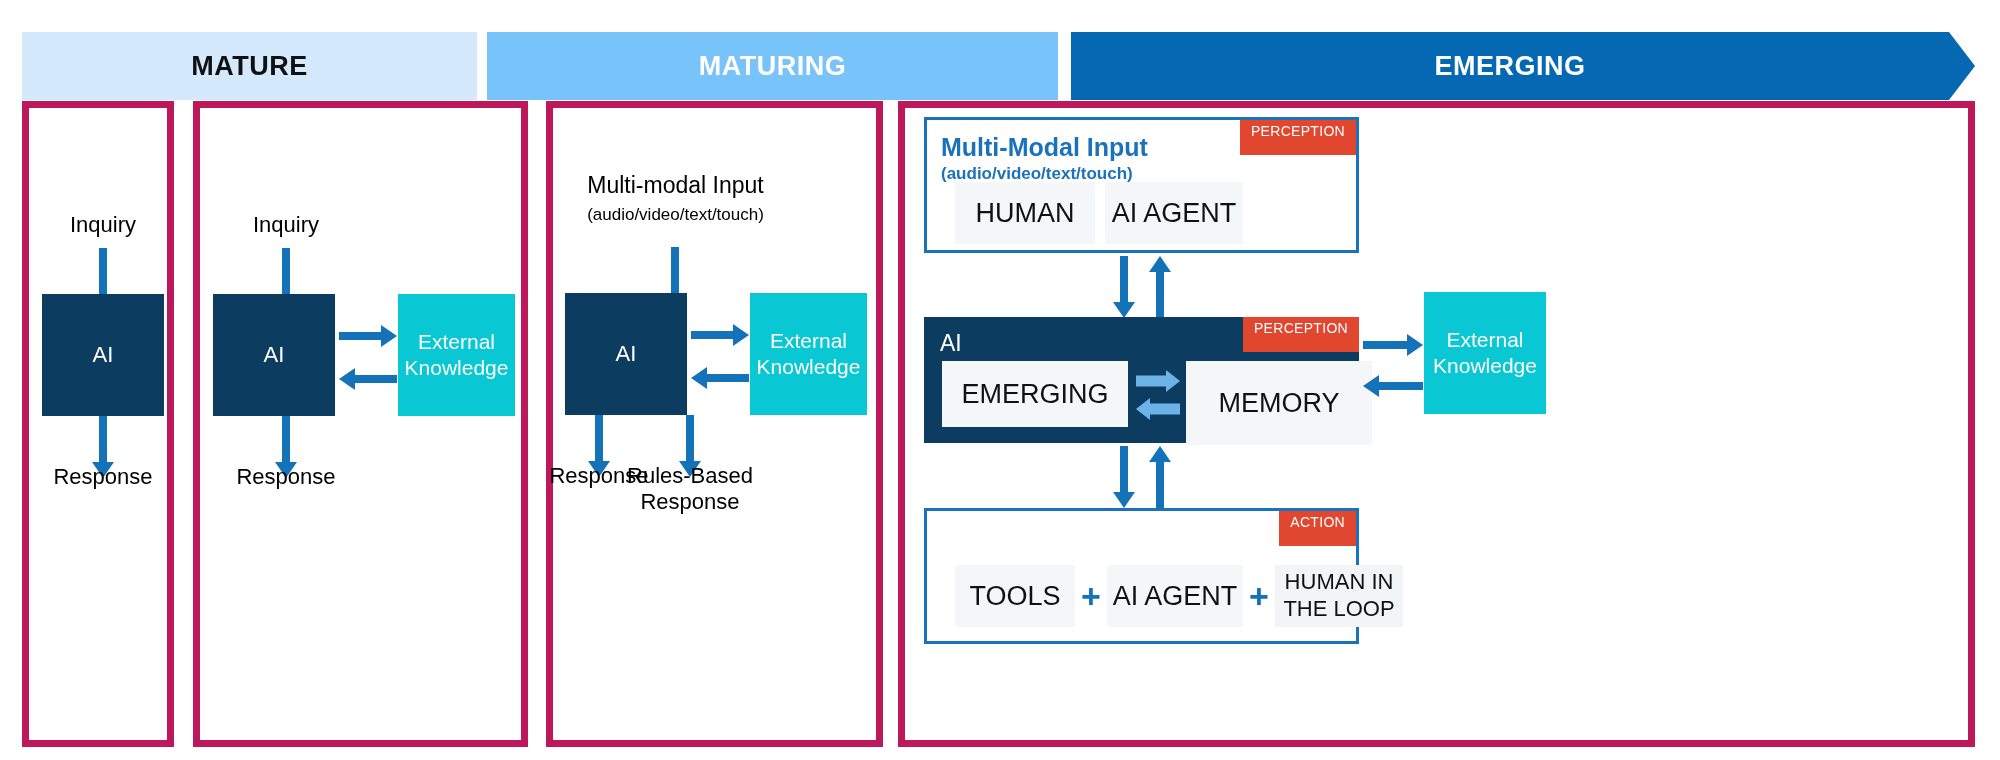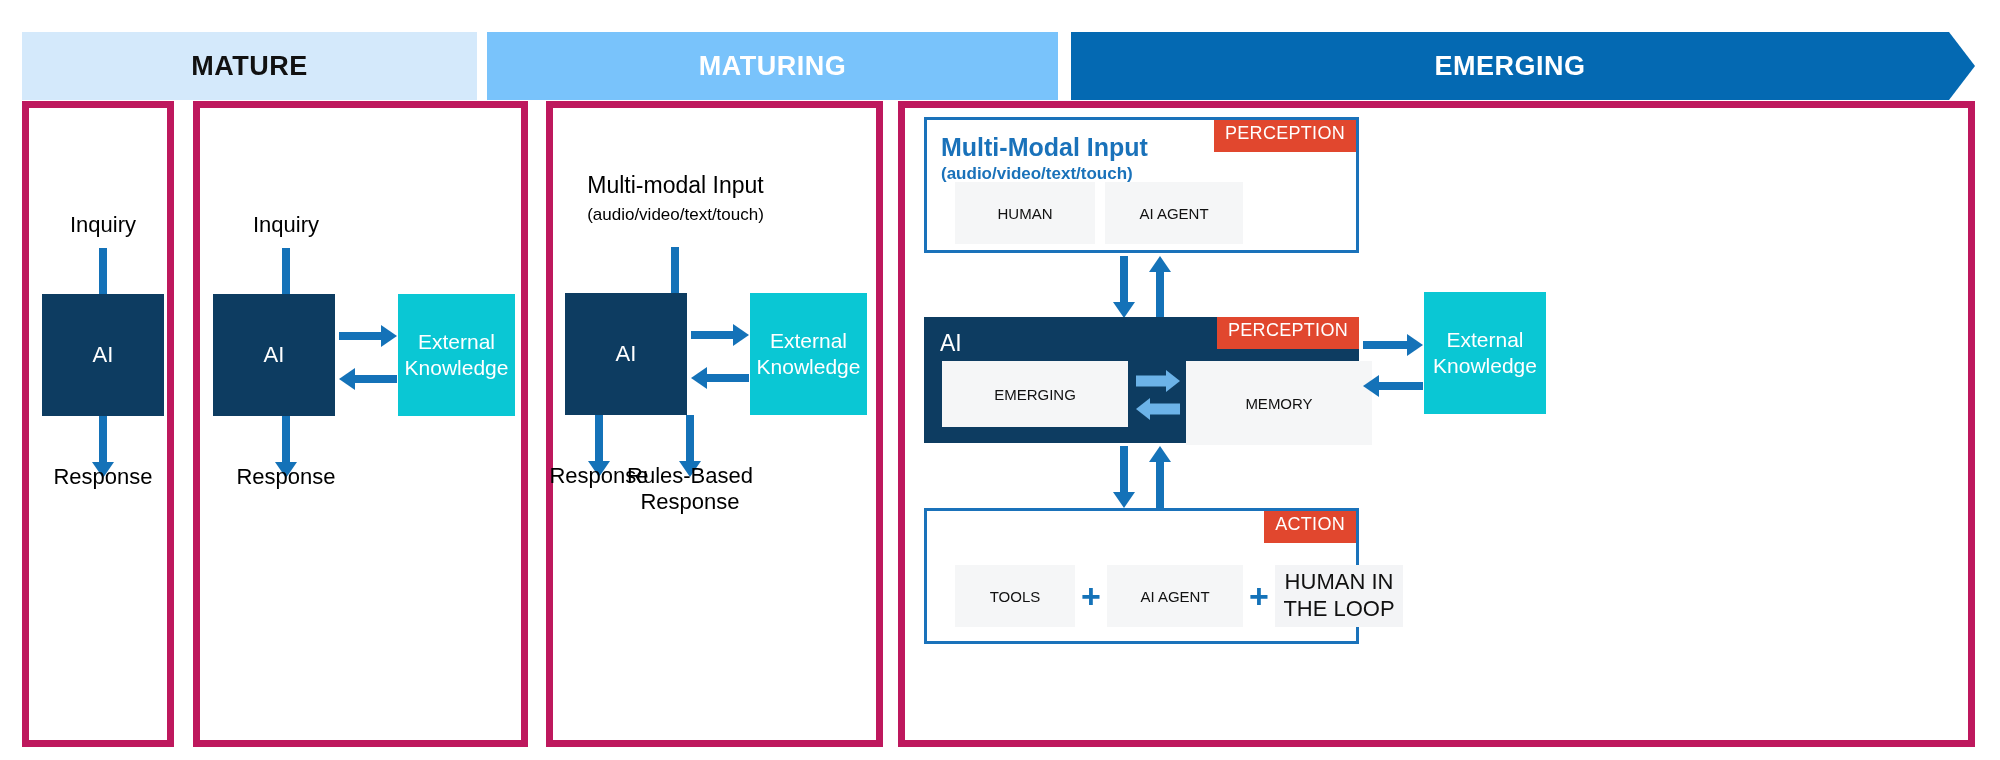"PERCEPTION" .tag { font-size: 18px -> 14px; padding: 3px 11px 8px 11px -> 3px 11px 16px 11px }
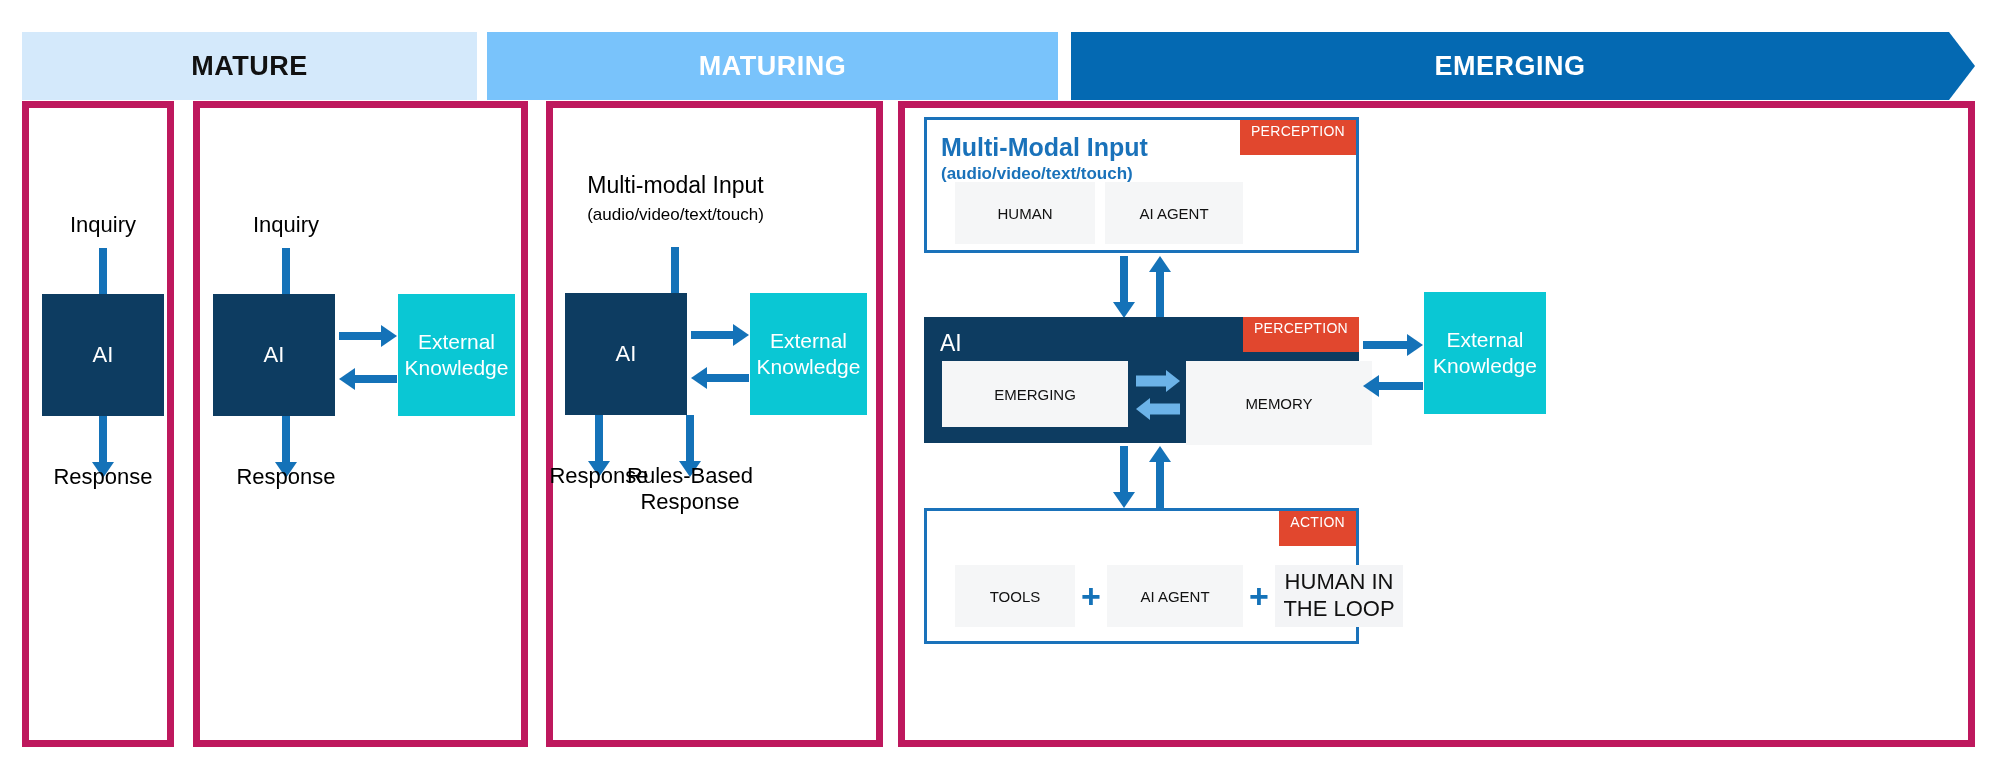"HUMAN" .chip-white { font-size: 15px -> 27px }
